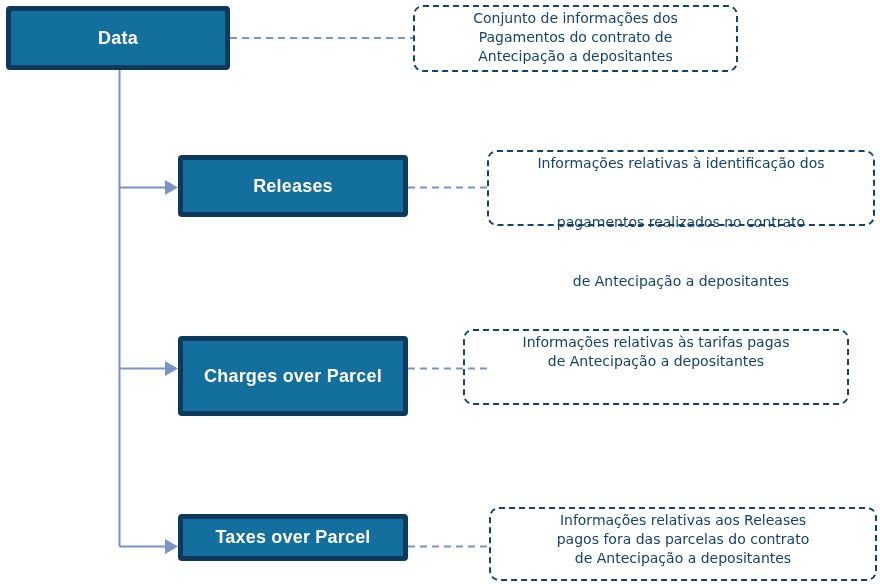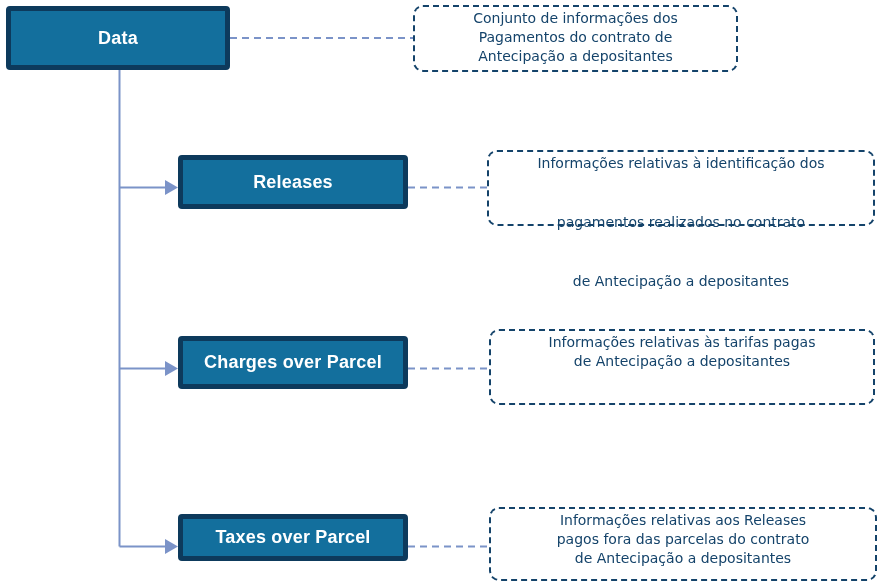"Releases" div.node { height: 54px -> 62px }
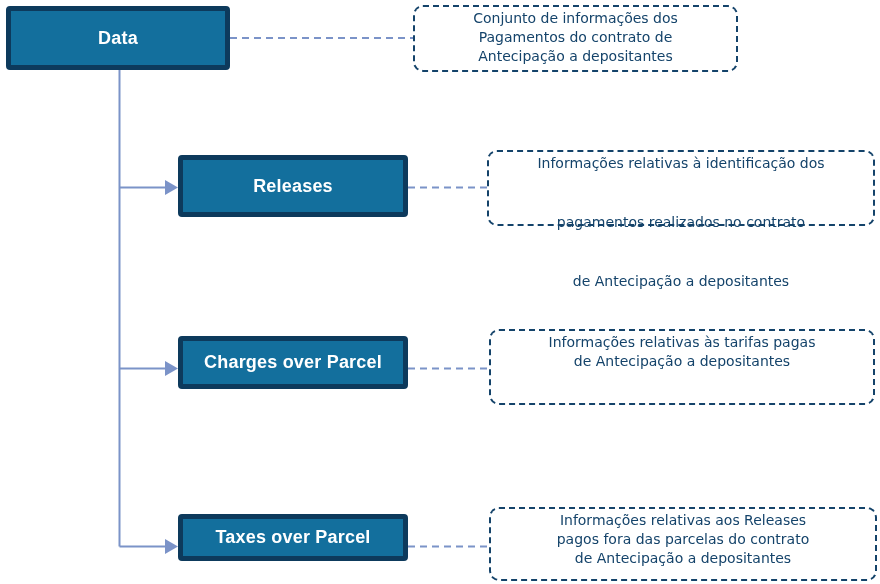"Informações relativas às tarifas pagas" div.note { left: 489px -> 463px }
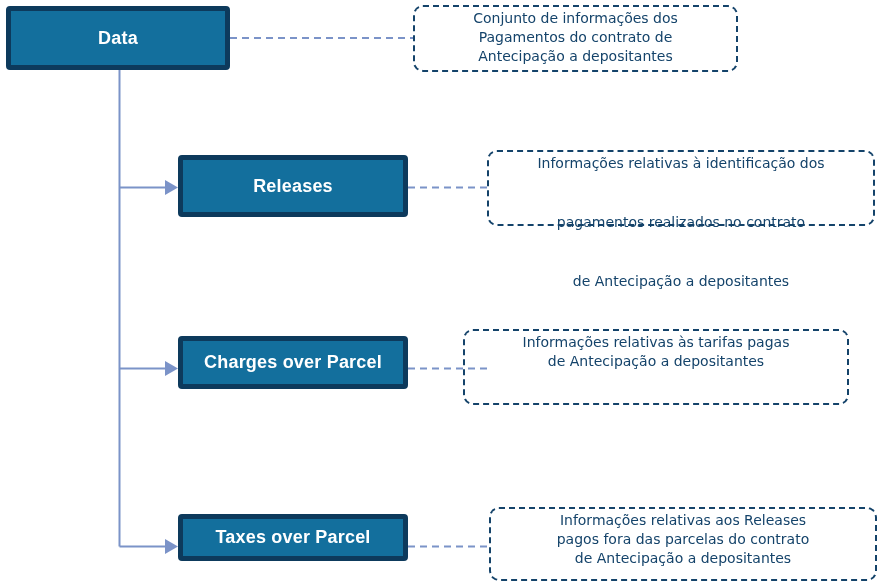"Charges over Parcel" div.node { height: 53px -> 80px }
